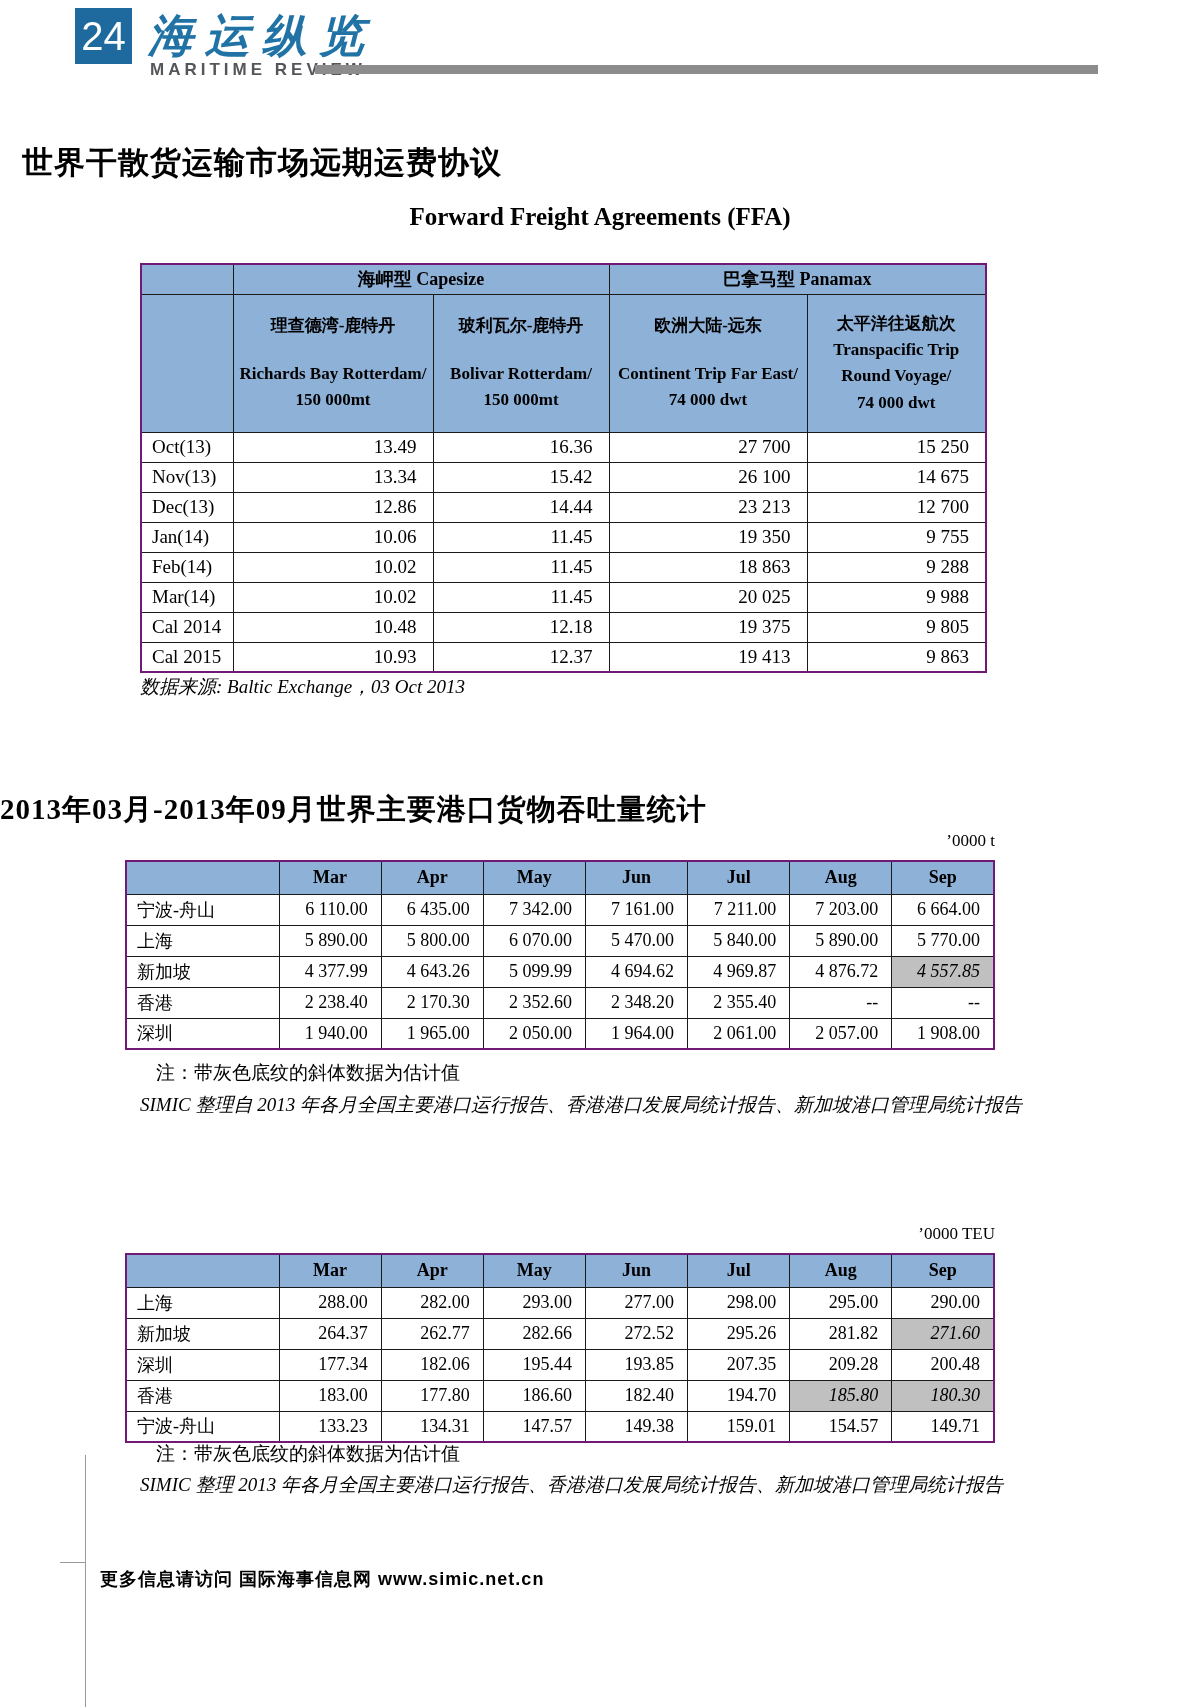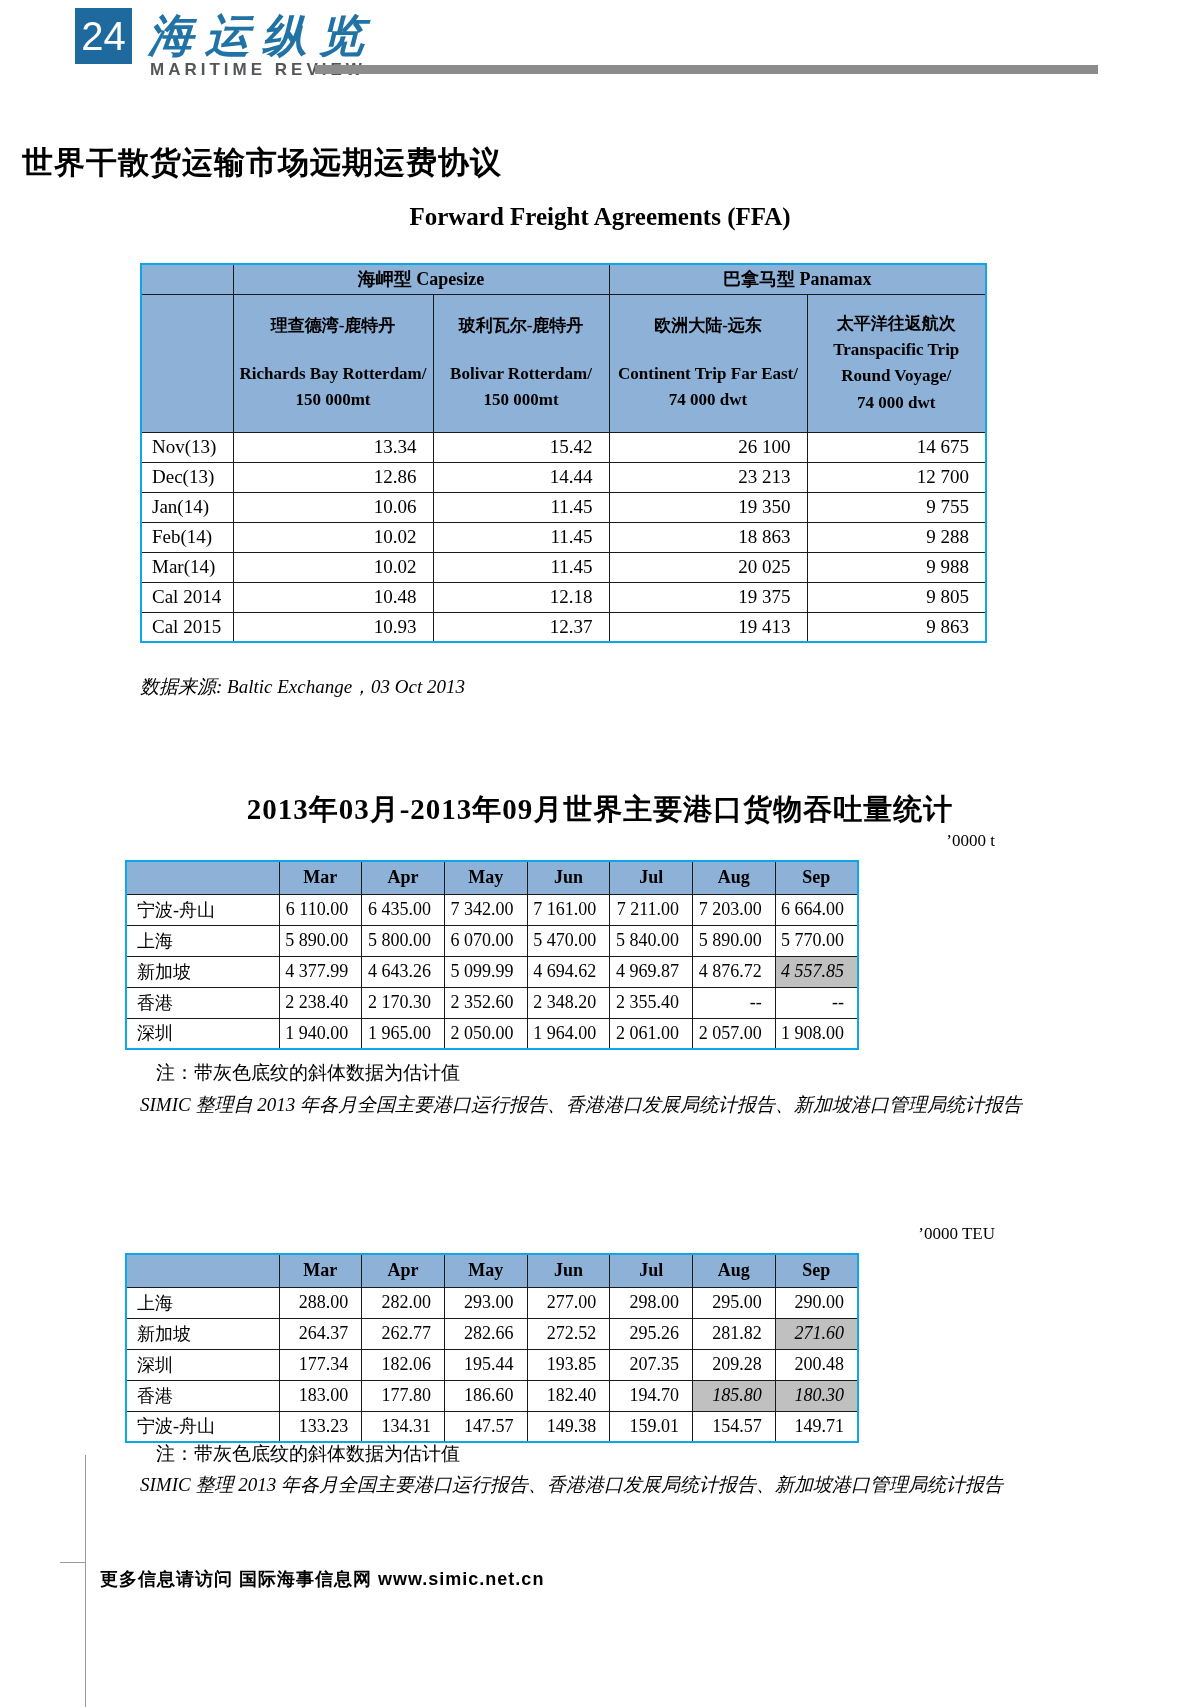"海岬型 Capesize" table { border: 2px solid #0ea5e9 -> 2px solid #701a75 }
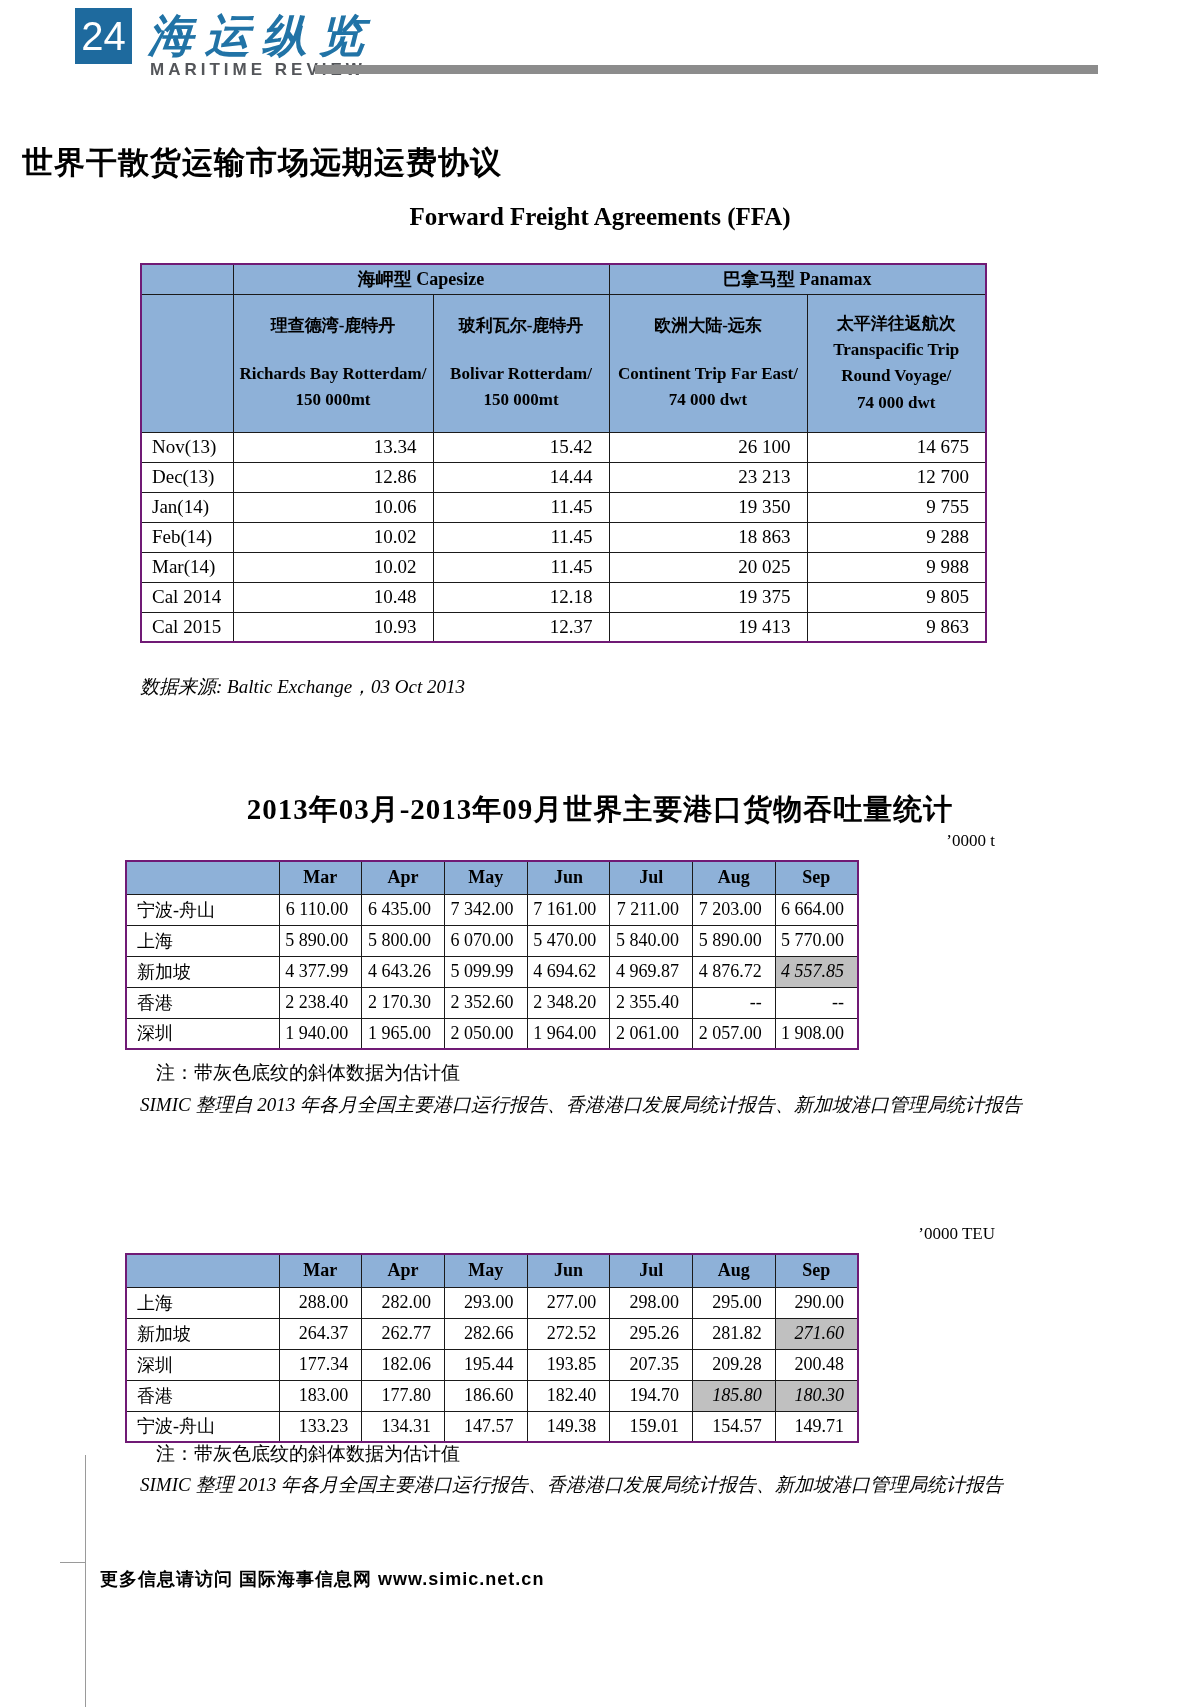"Oct(13)" tr { html: none -> <tr> <td>Oct(13)</td> <td>13.49</td> <td>16.36</td> <td>27 700</td> <td>15 250</td> </tr> }
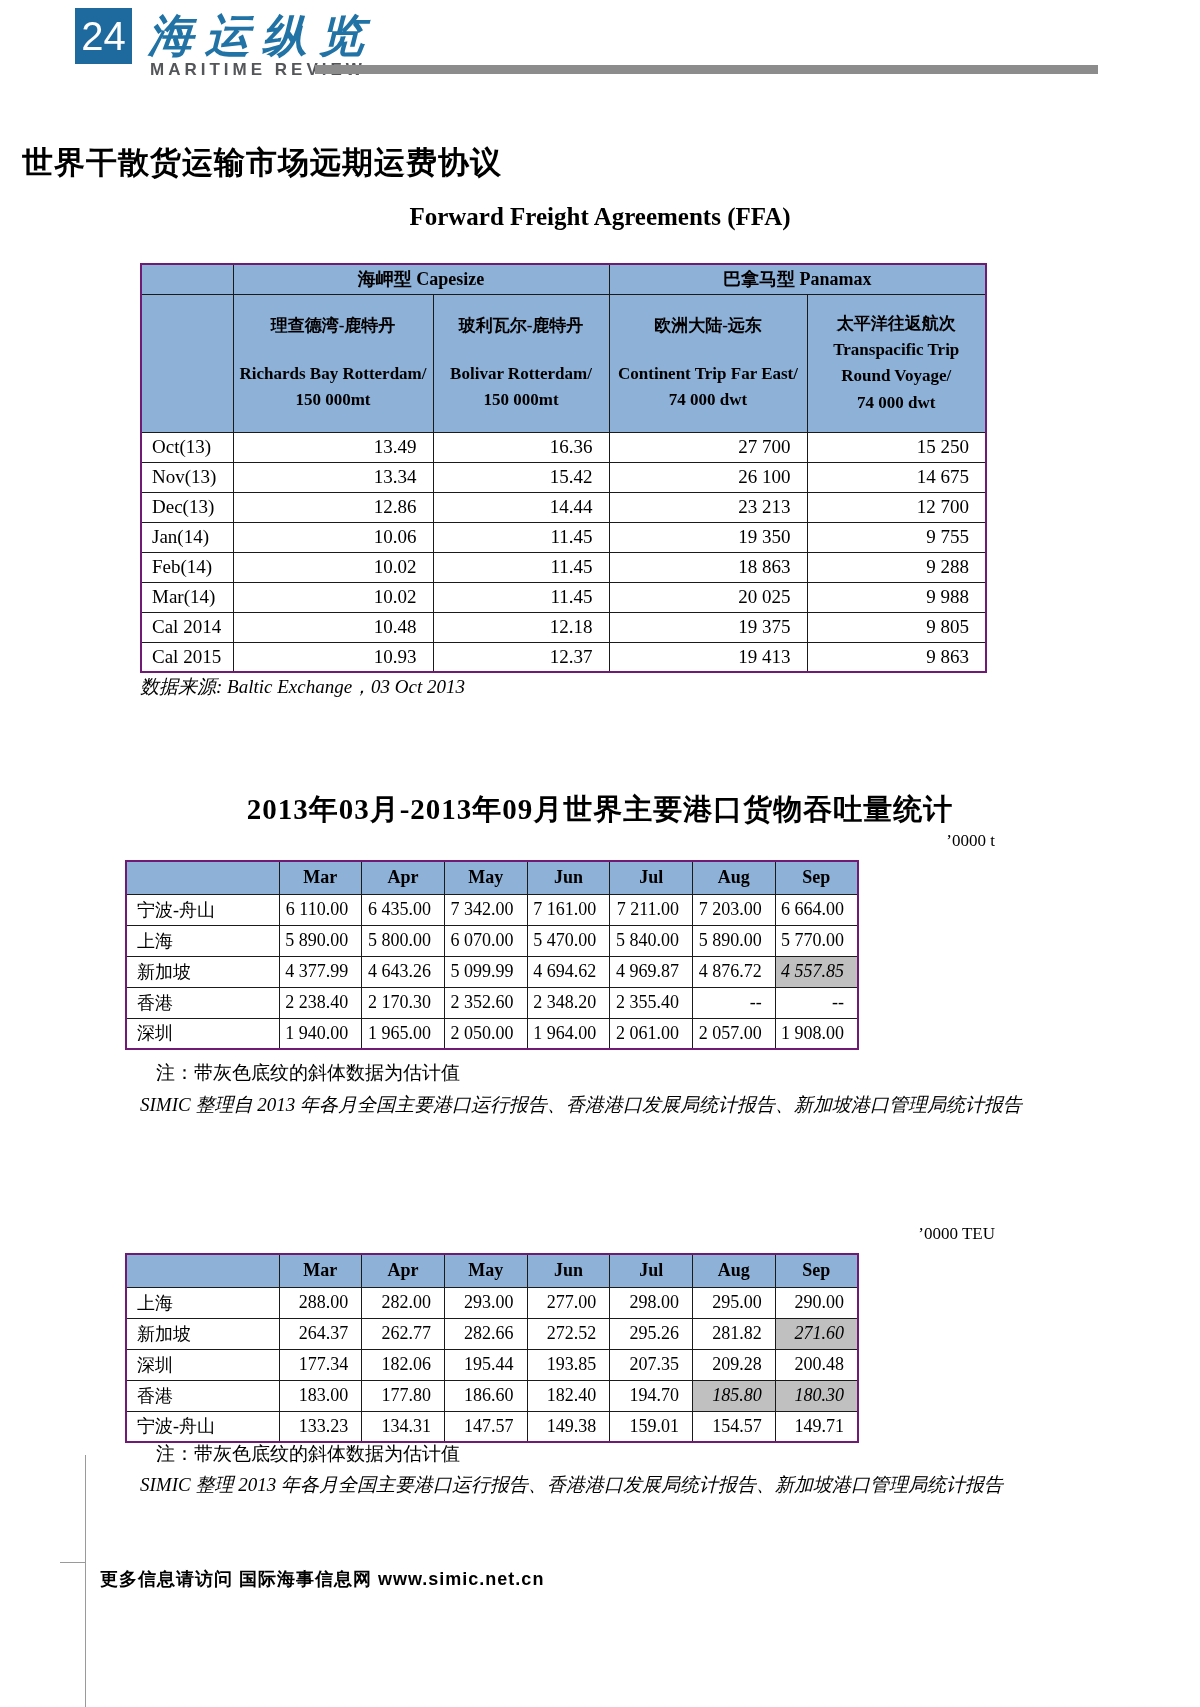"2013年03月-2013年09月世界主要港口货物吞吐量统计" .section-title { text-align: center -> none }
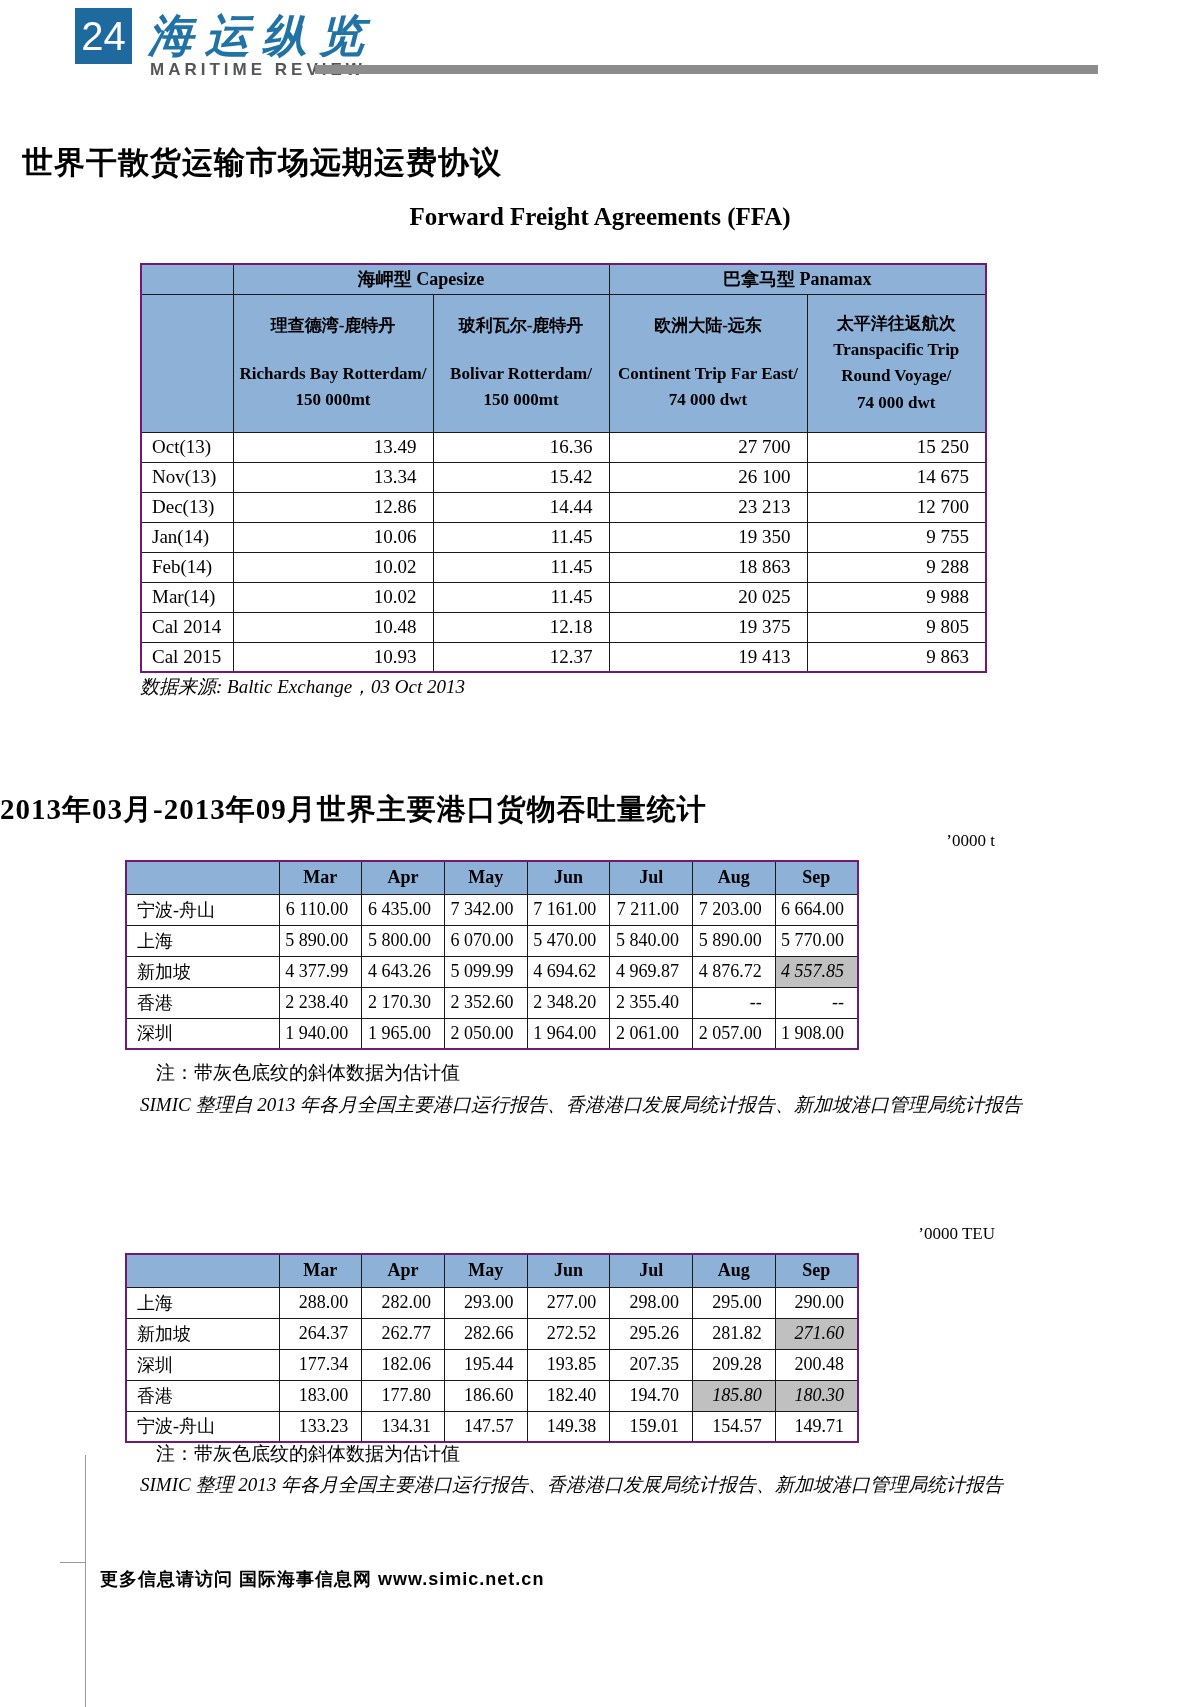"Mar" .monthly-table { width: 734px -> 870px }
